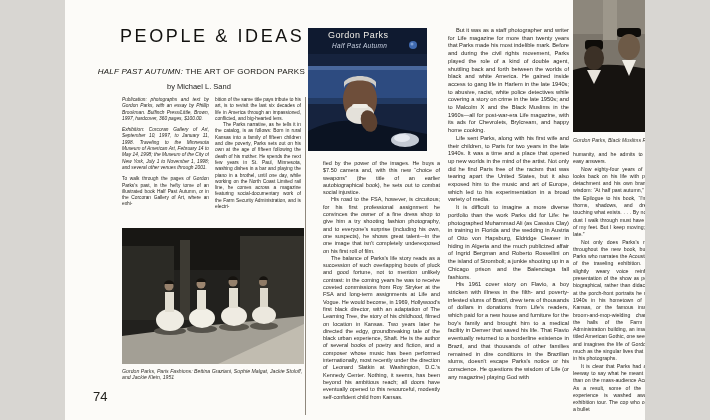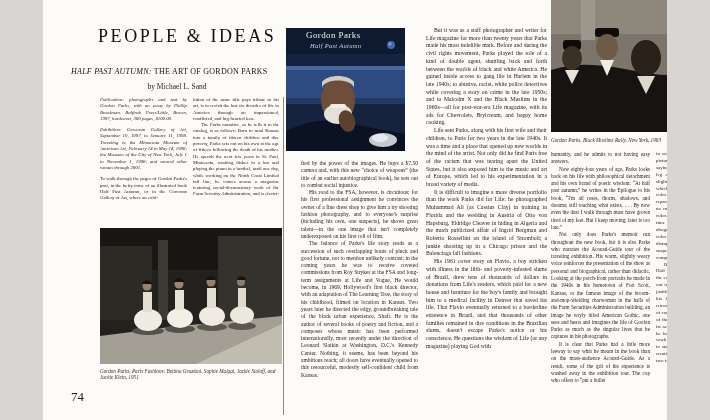"PEOPLE & IDEAS" .spread { font-family: Liberation Serif, serif -> Liberation Sans, sans-serif; width: 624px -> 580px }
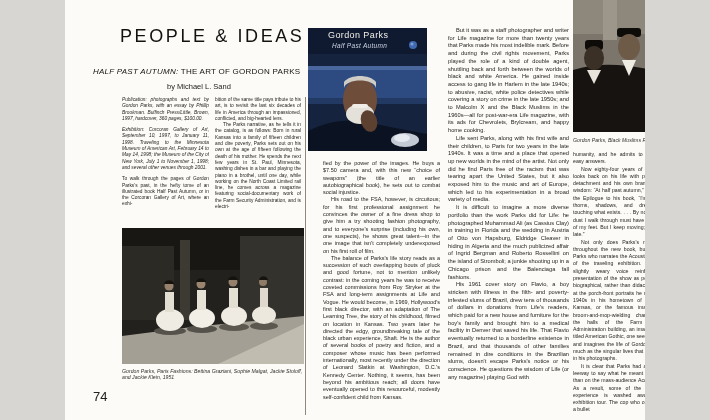"HALF PAST AUTUMN: THE ART" .article-title { text-align: left -> right }
